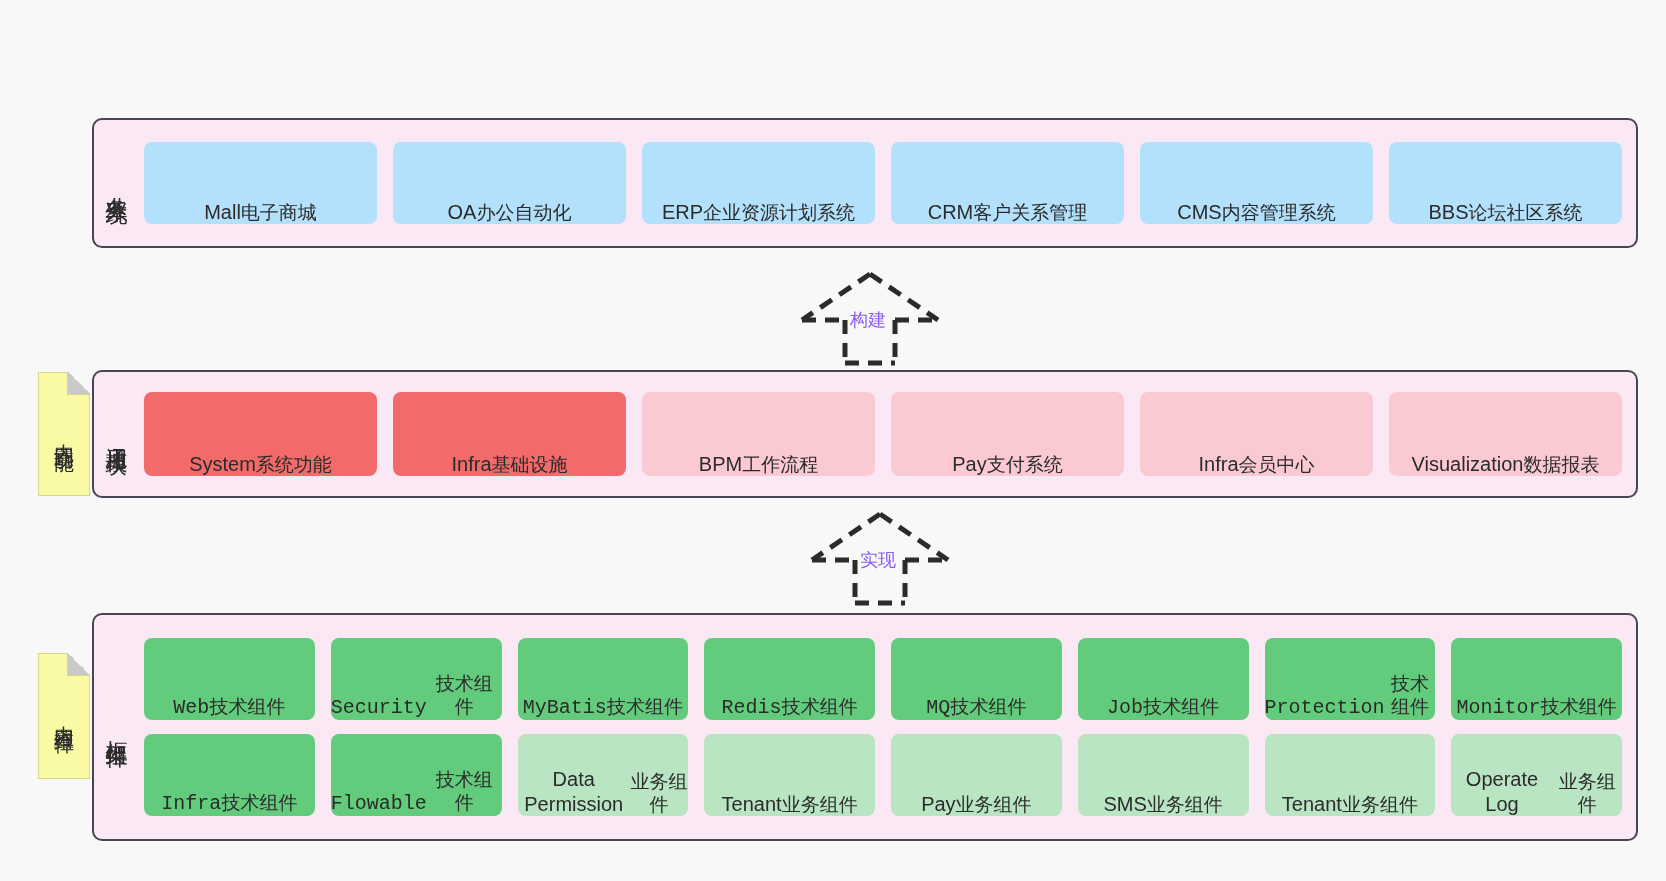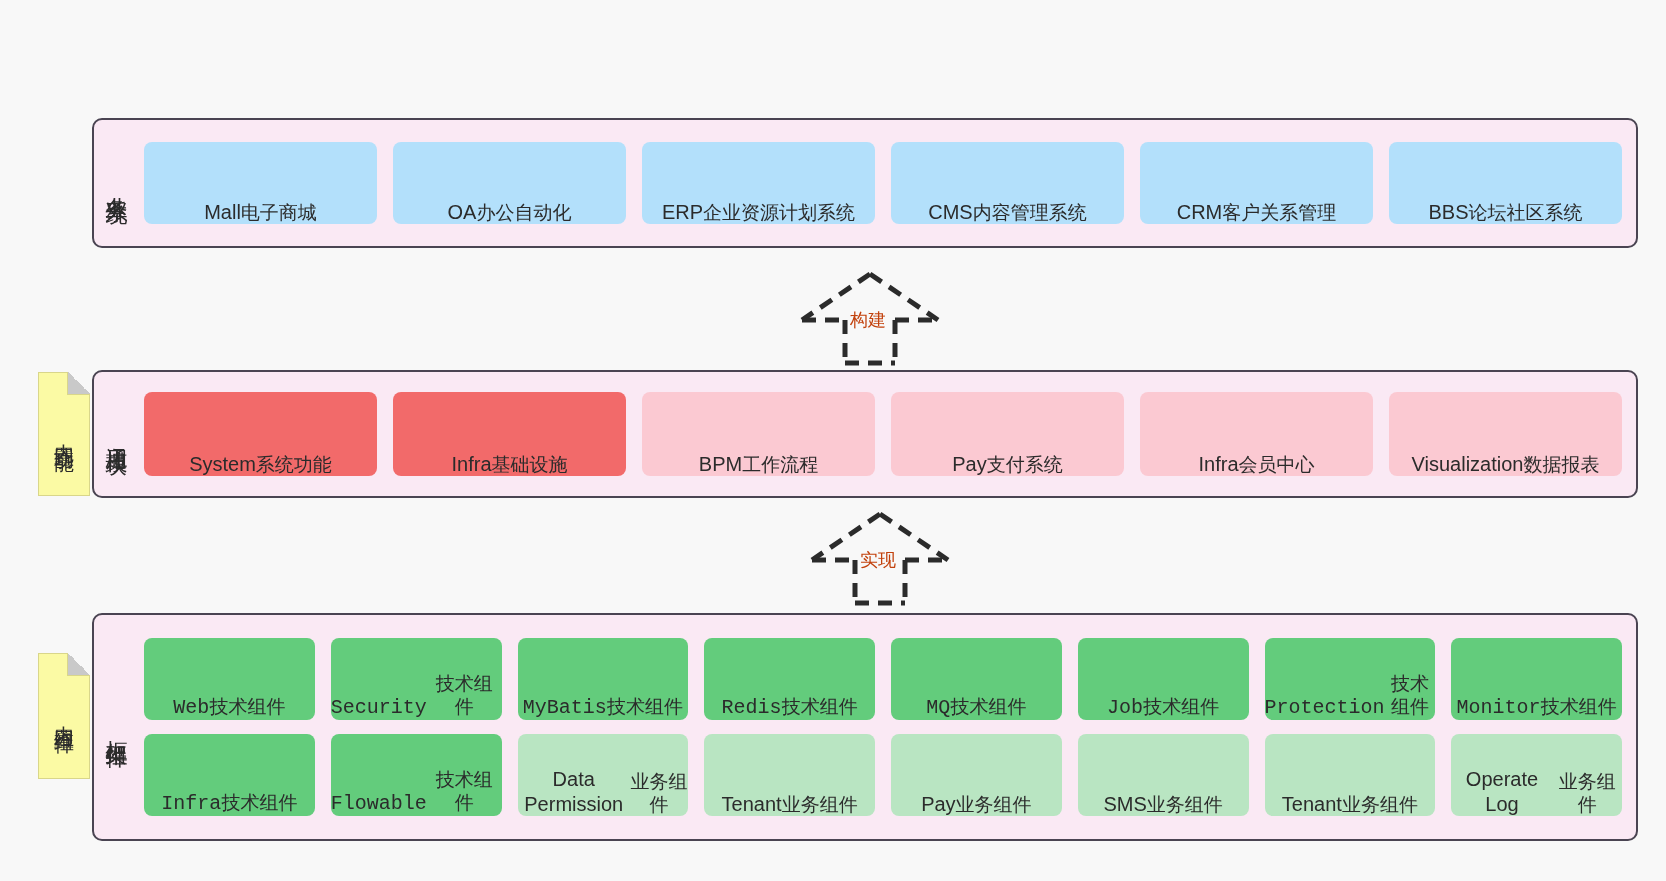"CMS" div.card { order: before "CRM" -> after "CRM" }
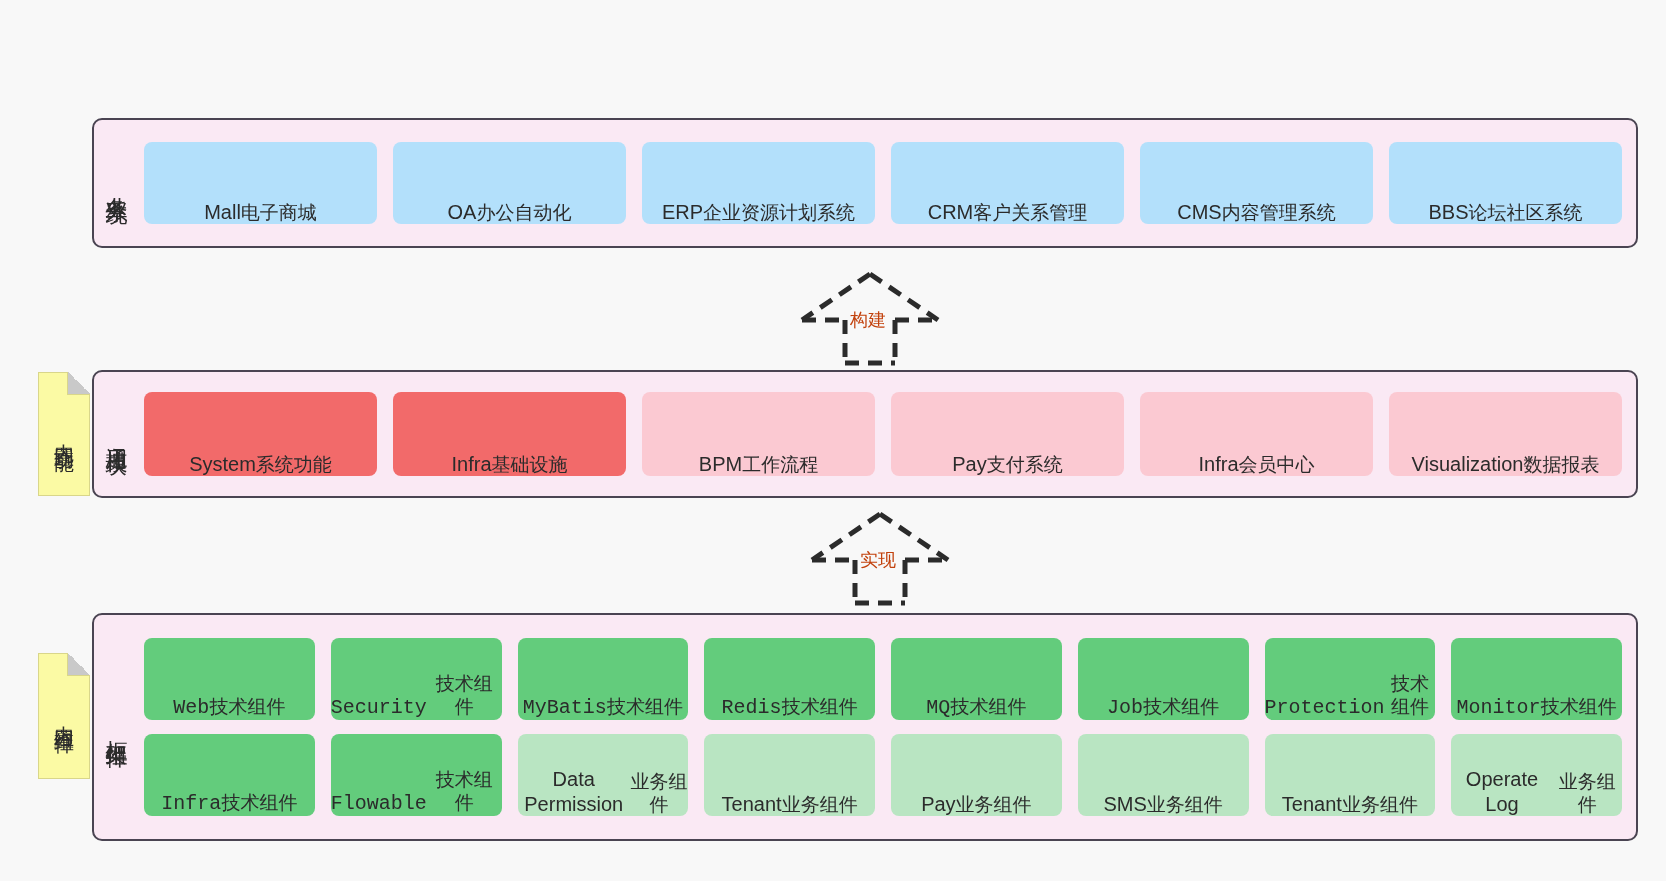"构建" .conn-label { color: #c2410c -> #8b5cf6 }
